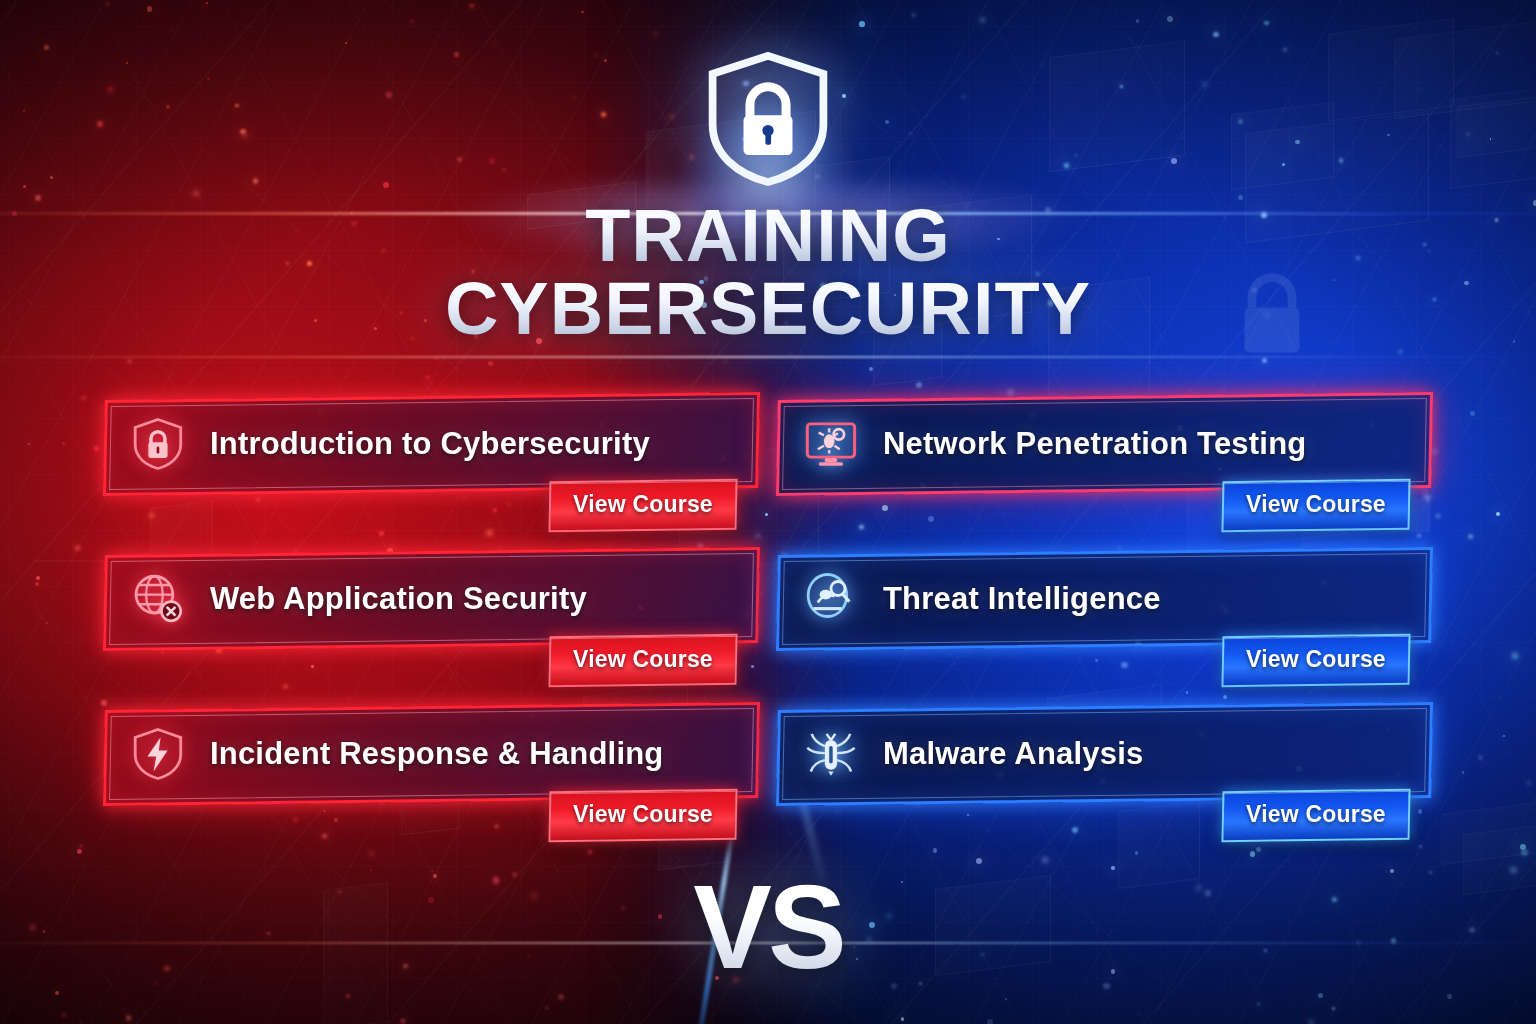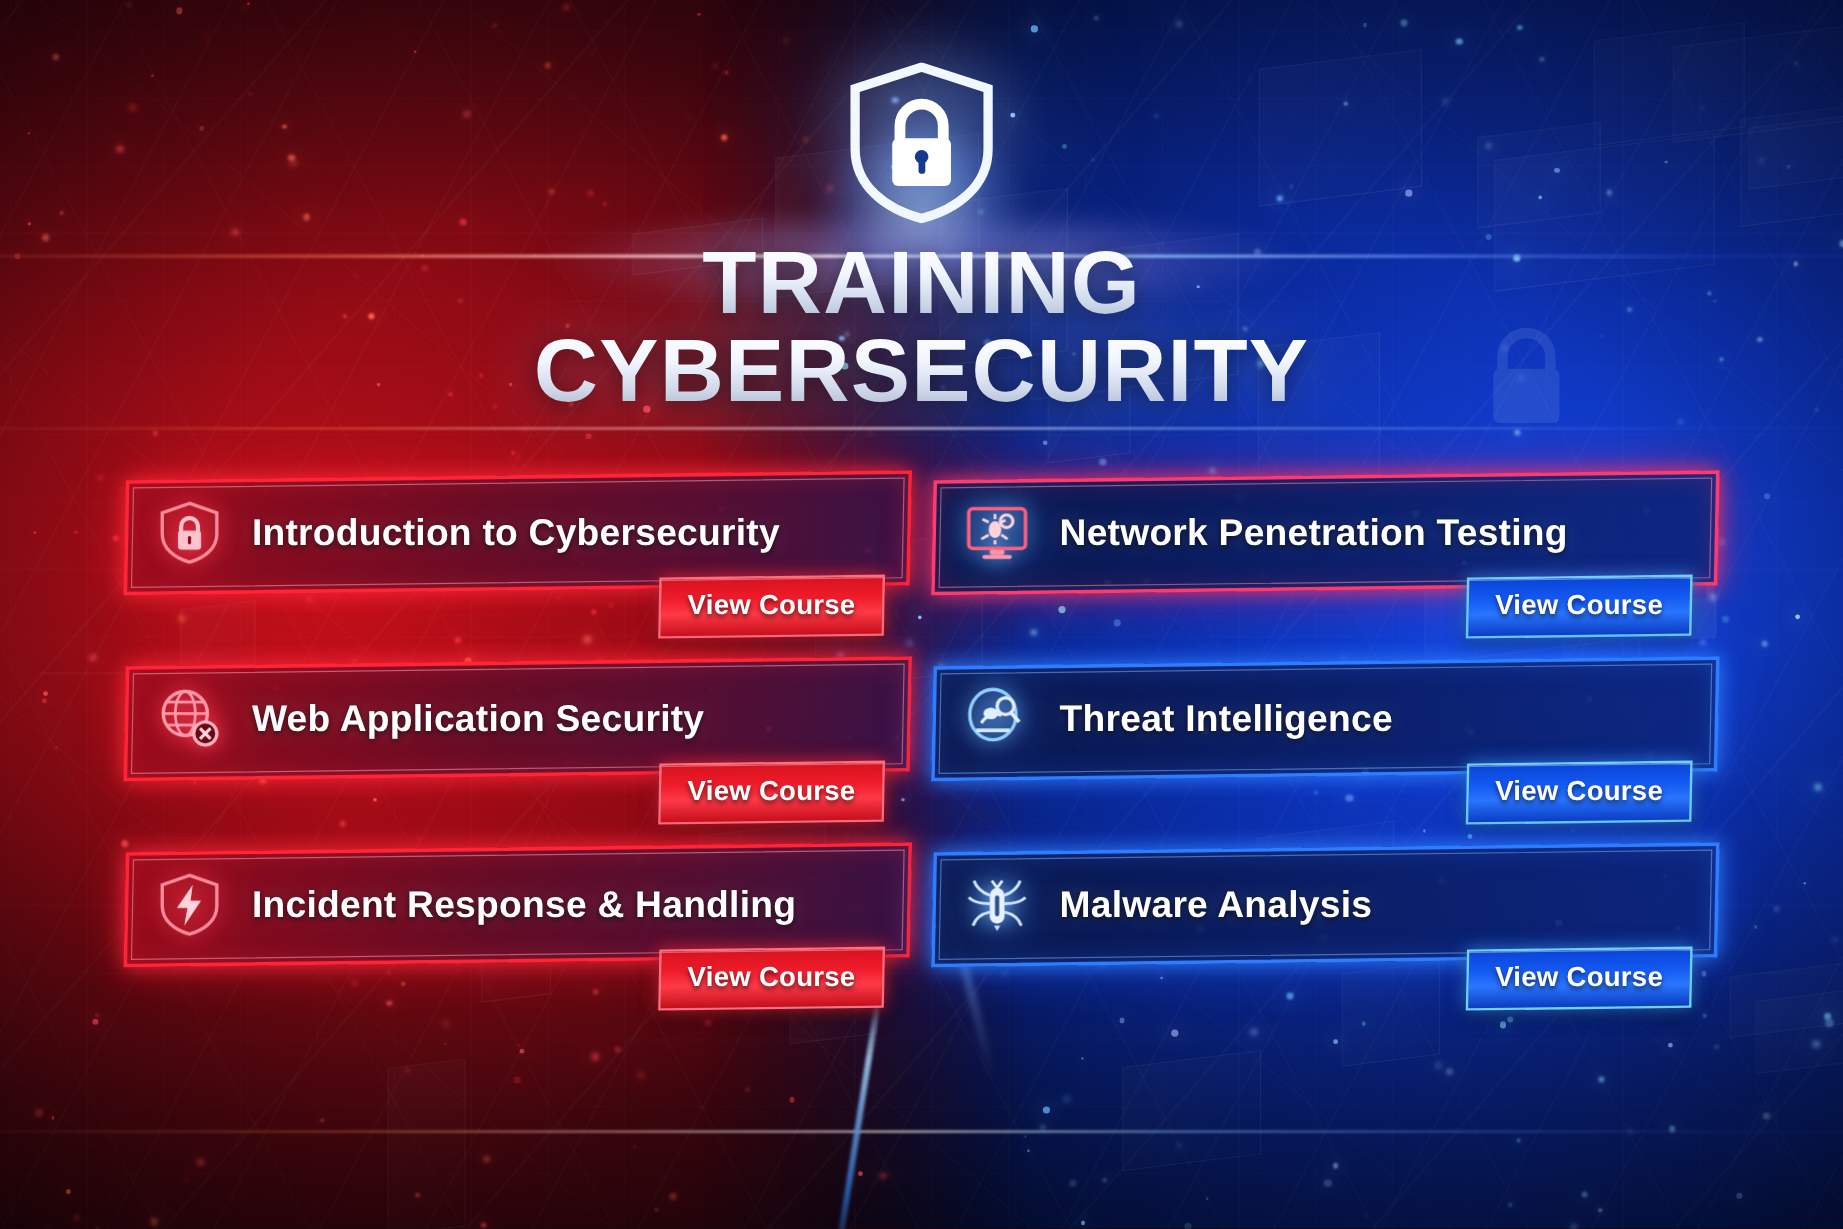"VS" div.vs { html: none -> <div>VS</div> }
